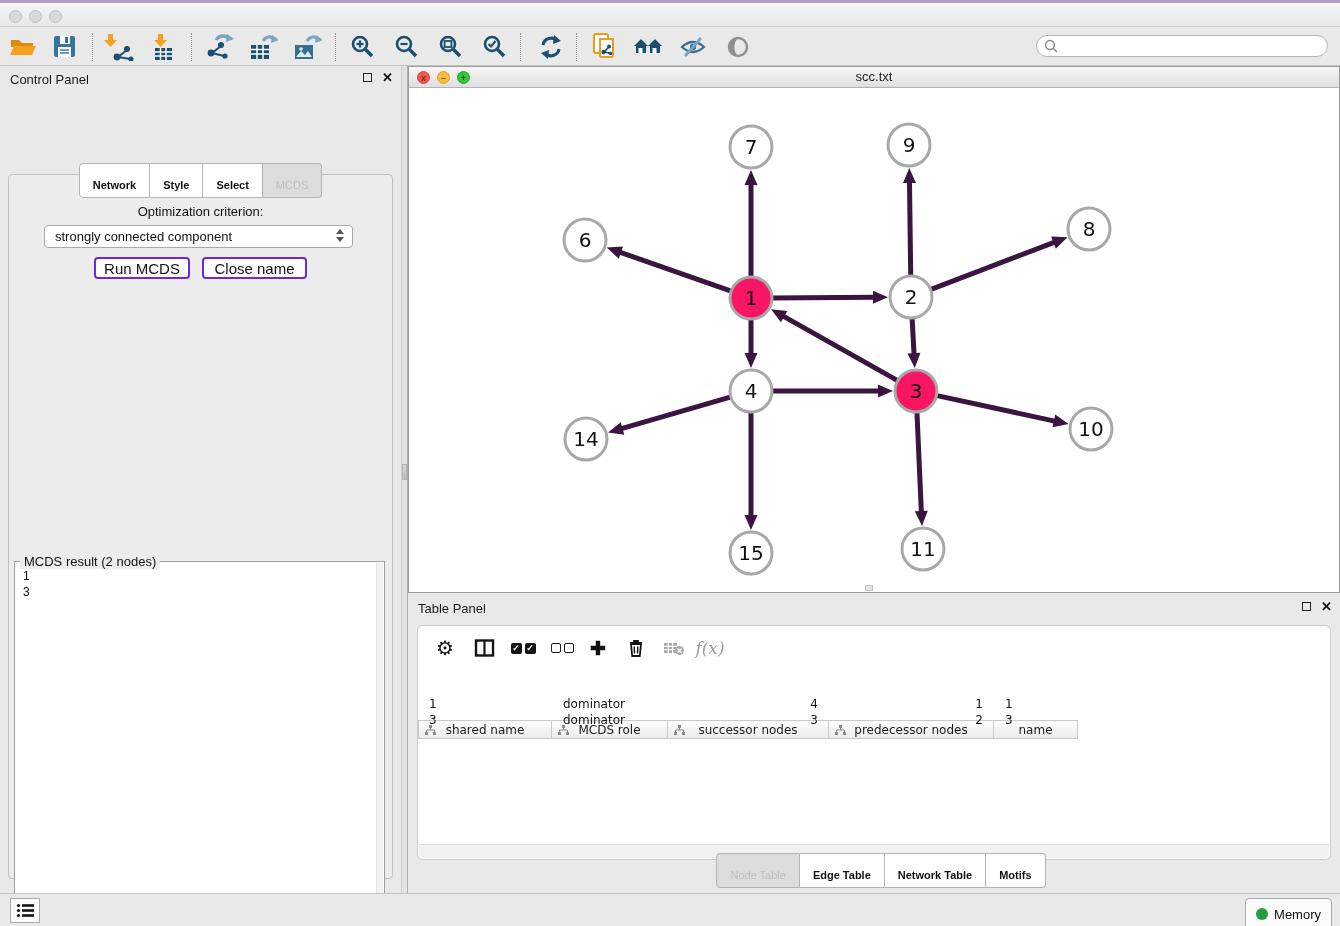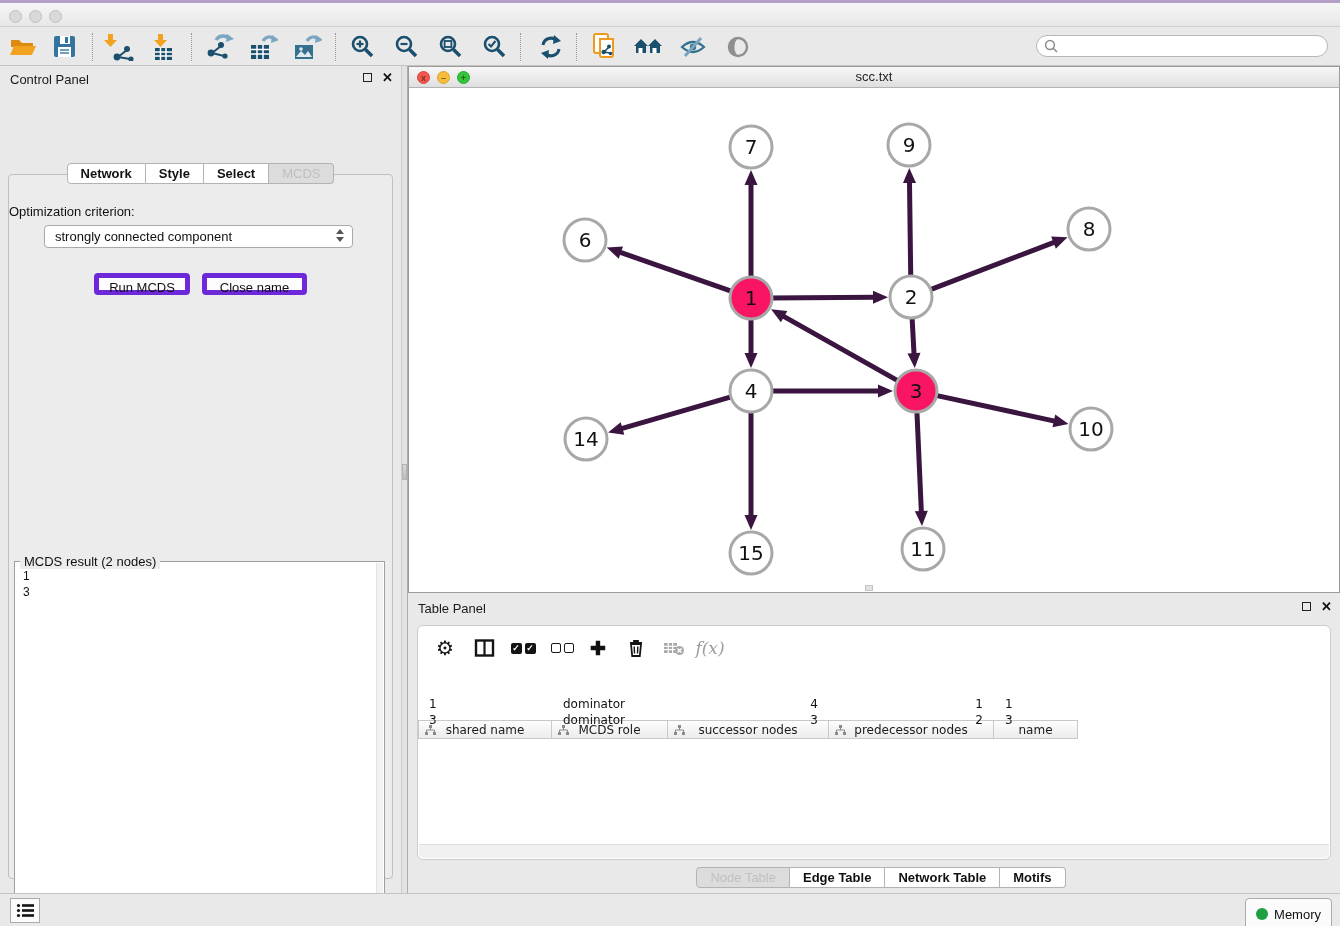"Network" .tab { font-size: 13px -> 11px; height: 21px -> 35px; padding: 0 13px -> 12px 13px }
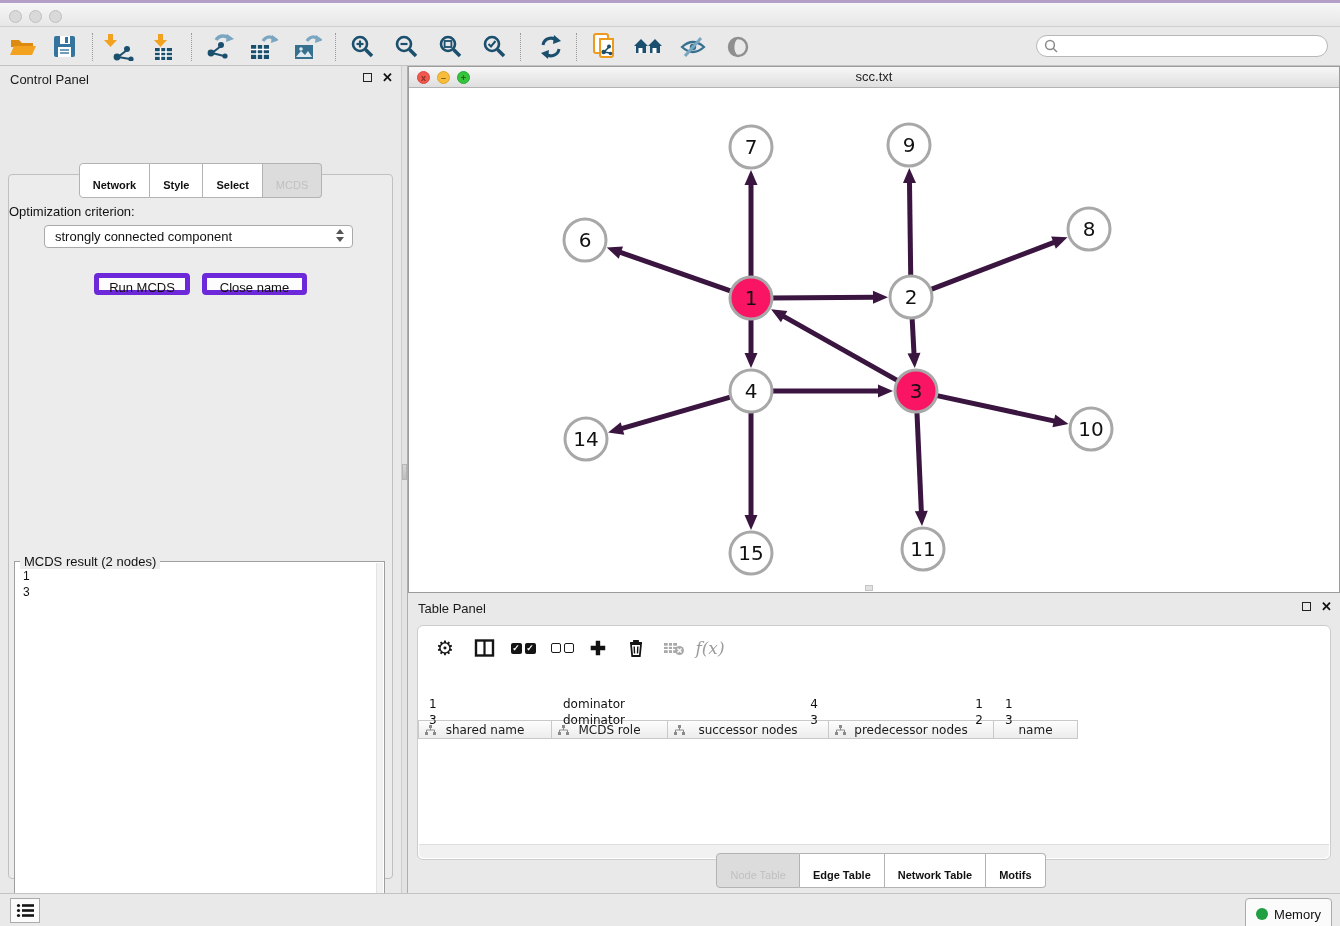"Optimization criterion:" .opt-label { text-align: left -> center }
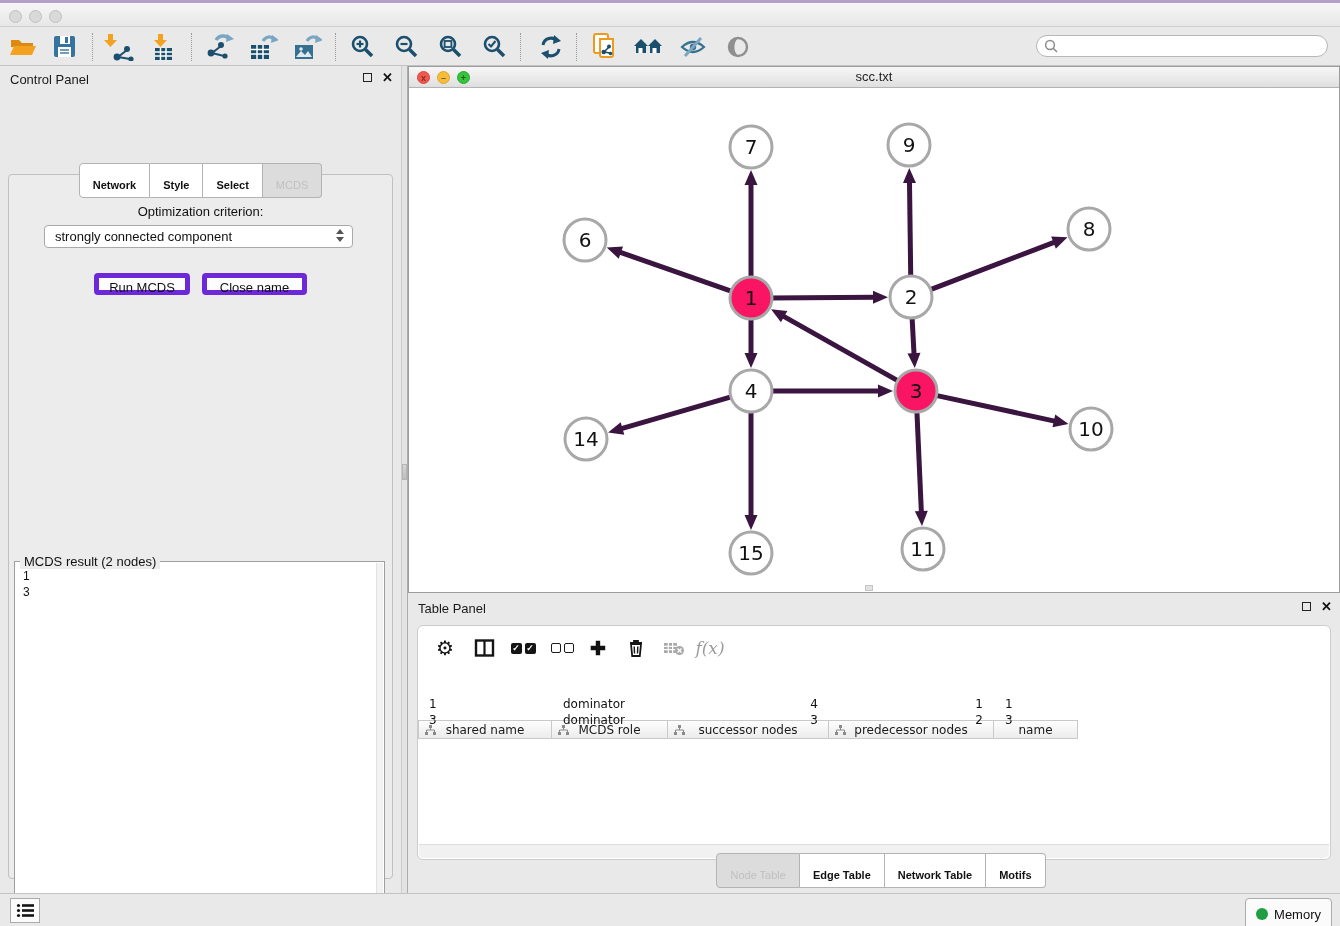"Run MCDS" .cp-btn { border: 5px solid #6d28d9 -> 2px solid #6d28d9; font-size: 13px -> 15px; margin-top: 16px -> none }
